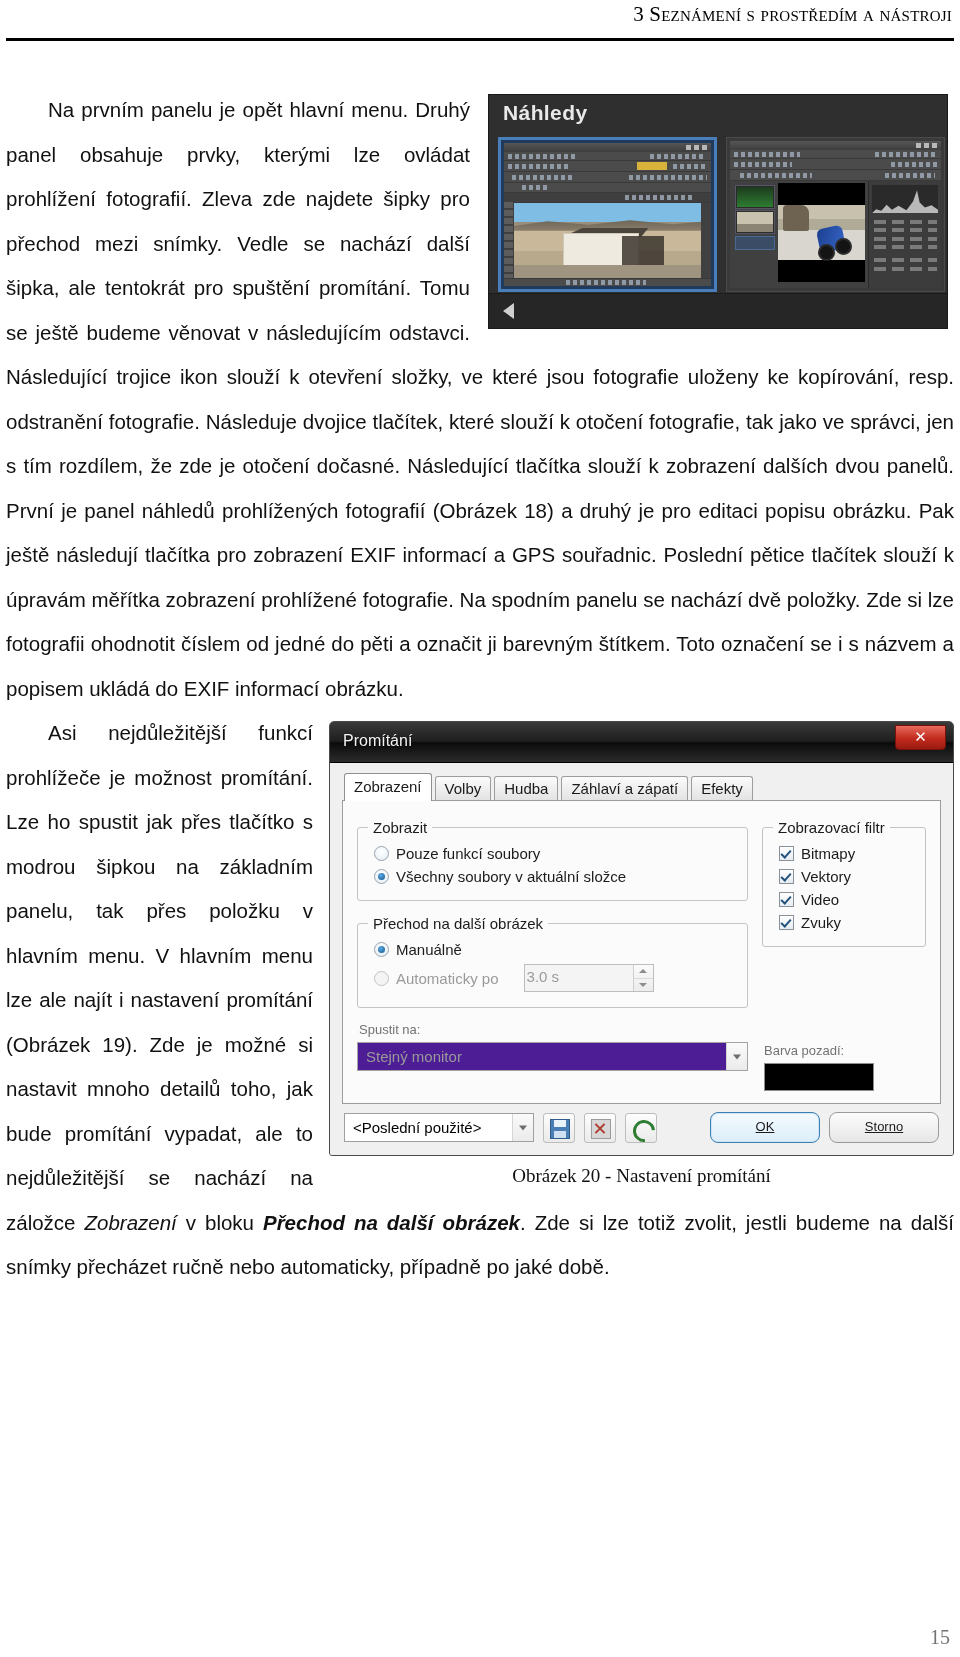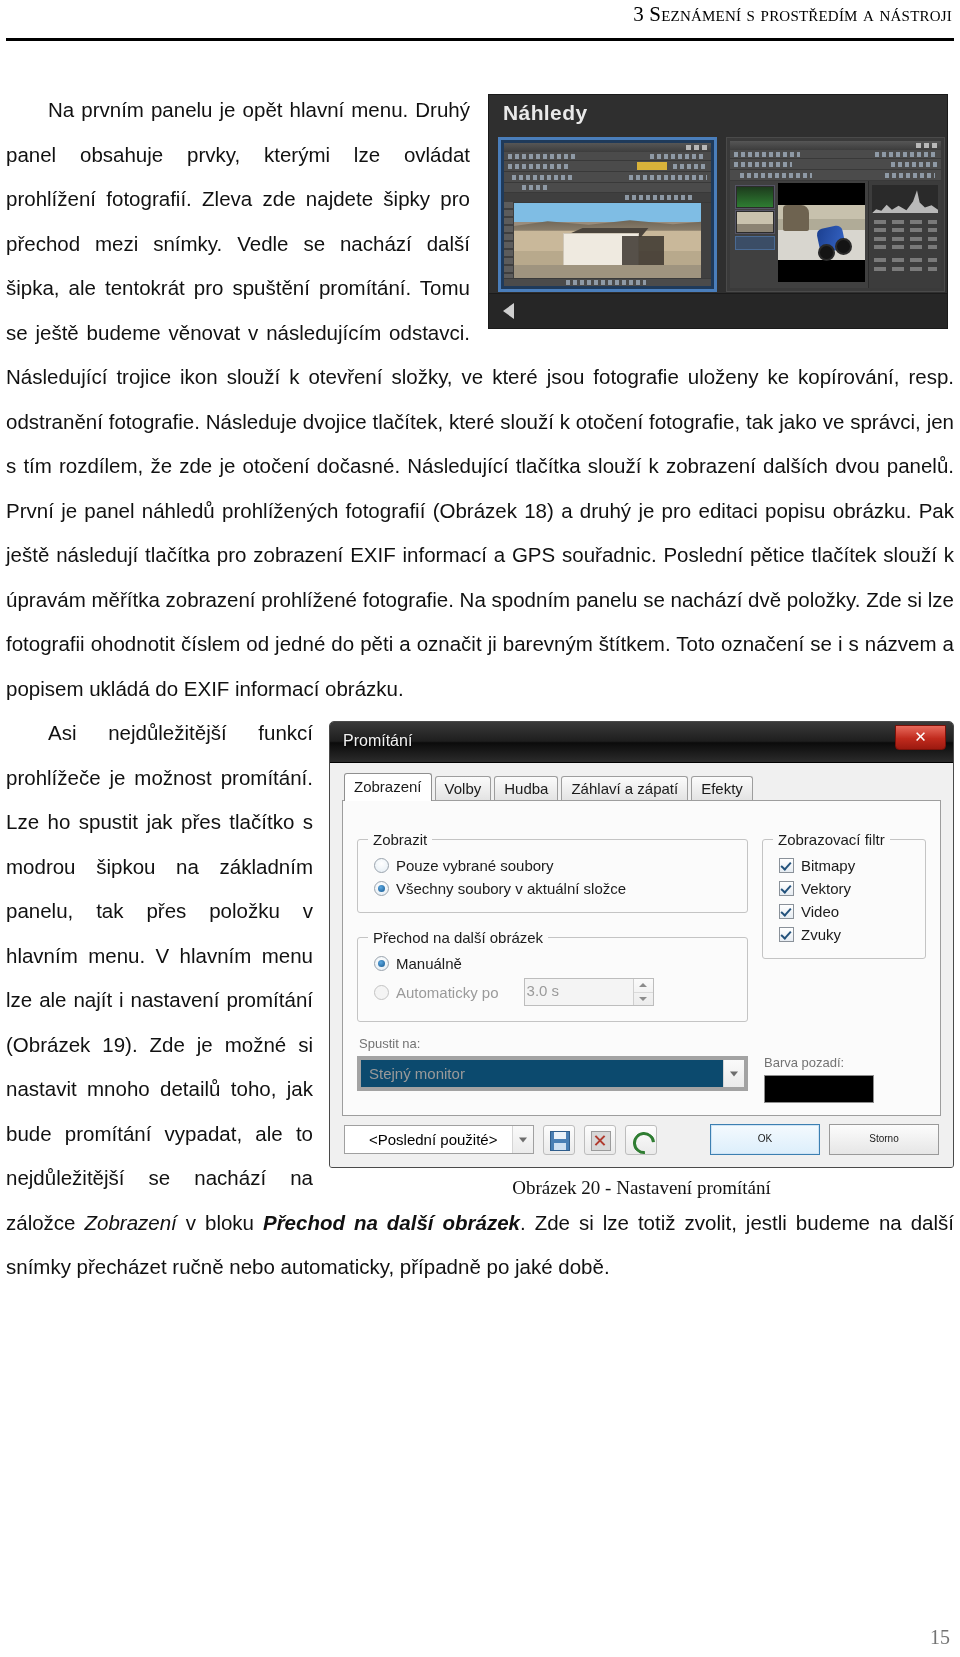"Zobrazit" fieldset.gbox { margin: 16px 0 14px 0 -> 4px 0 14px 0 }
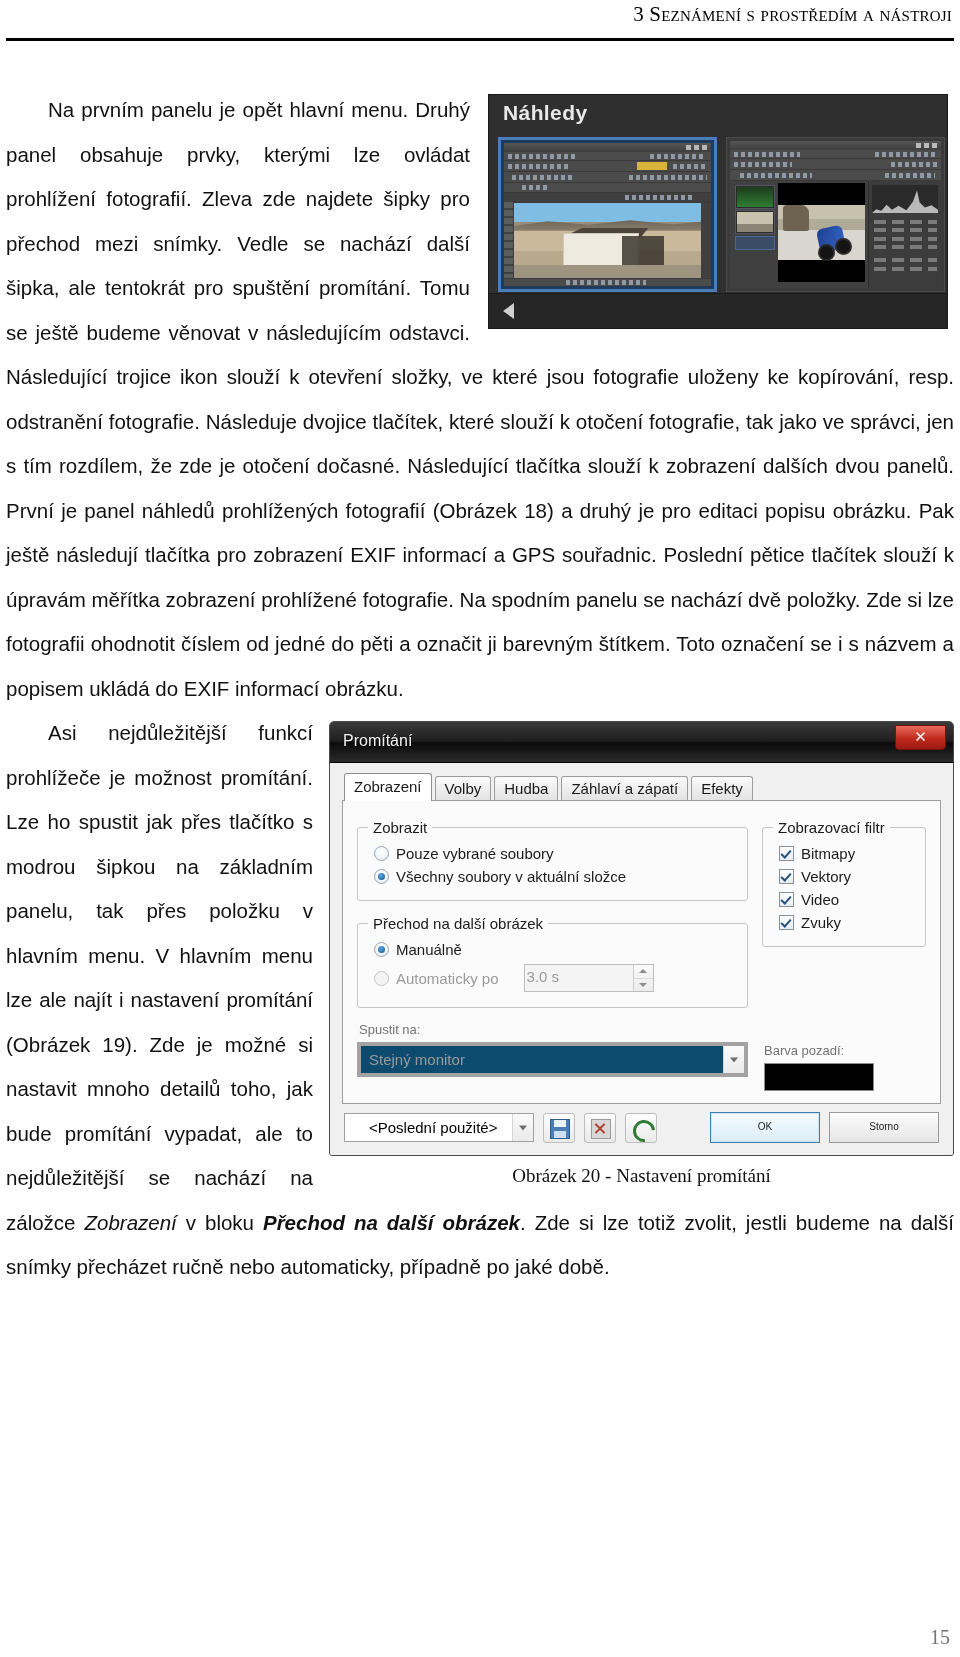"Pouze vybrané soubory" span { text: vybrané -> funkcí }
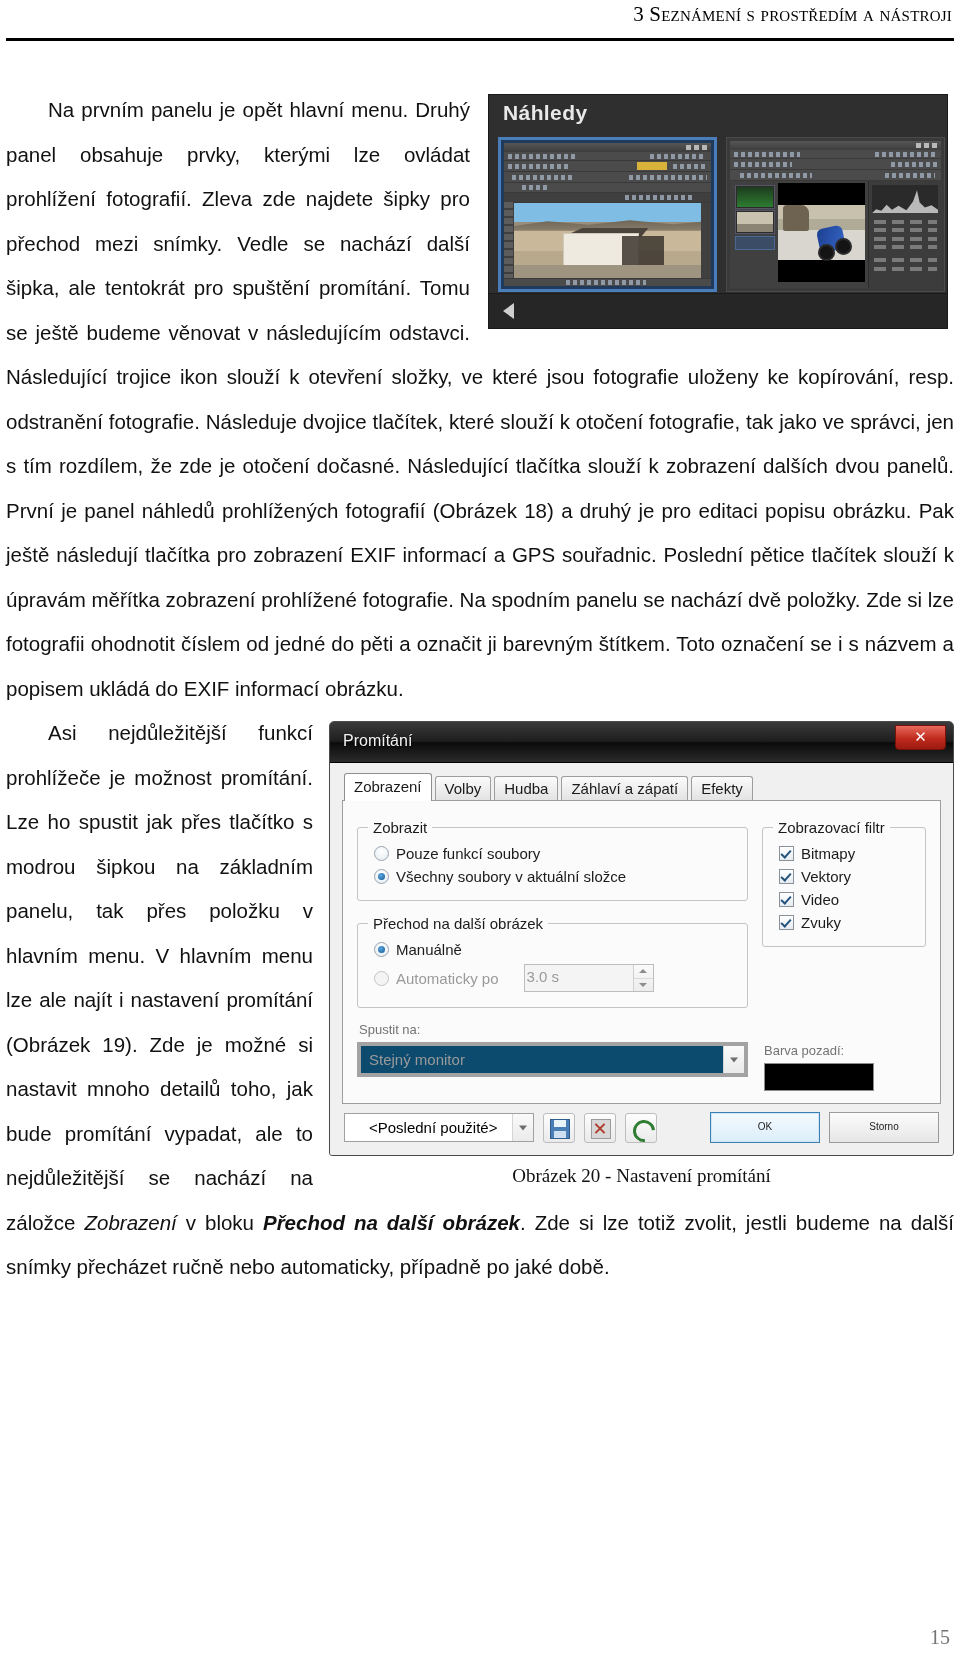"Stejný monitor" .combo { background: #0c4a6e -> #4c1d95; border: 4px solid #a3a3a3 -> 1px solid #a3a3a3 }
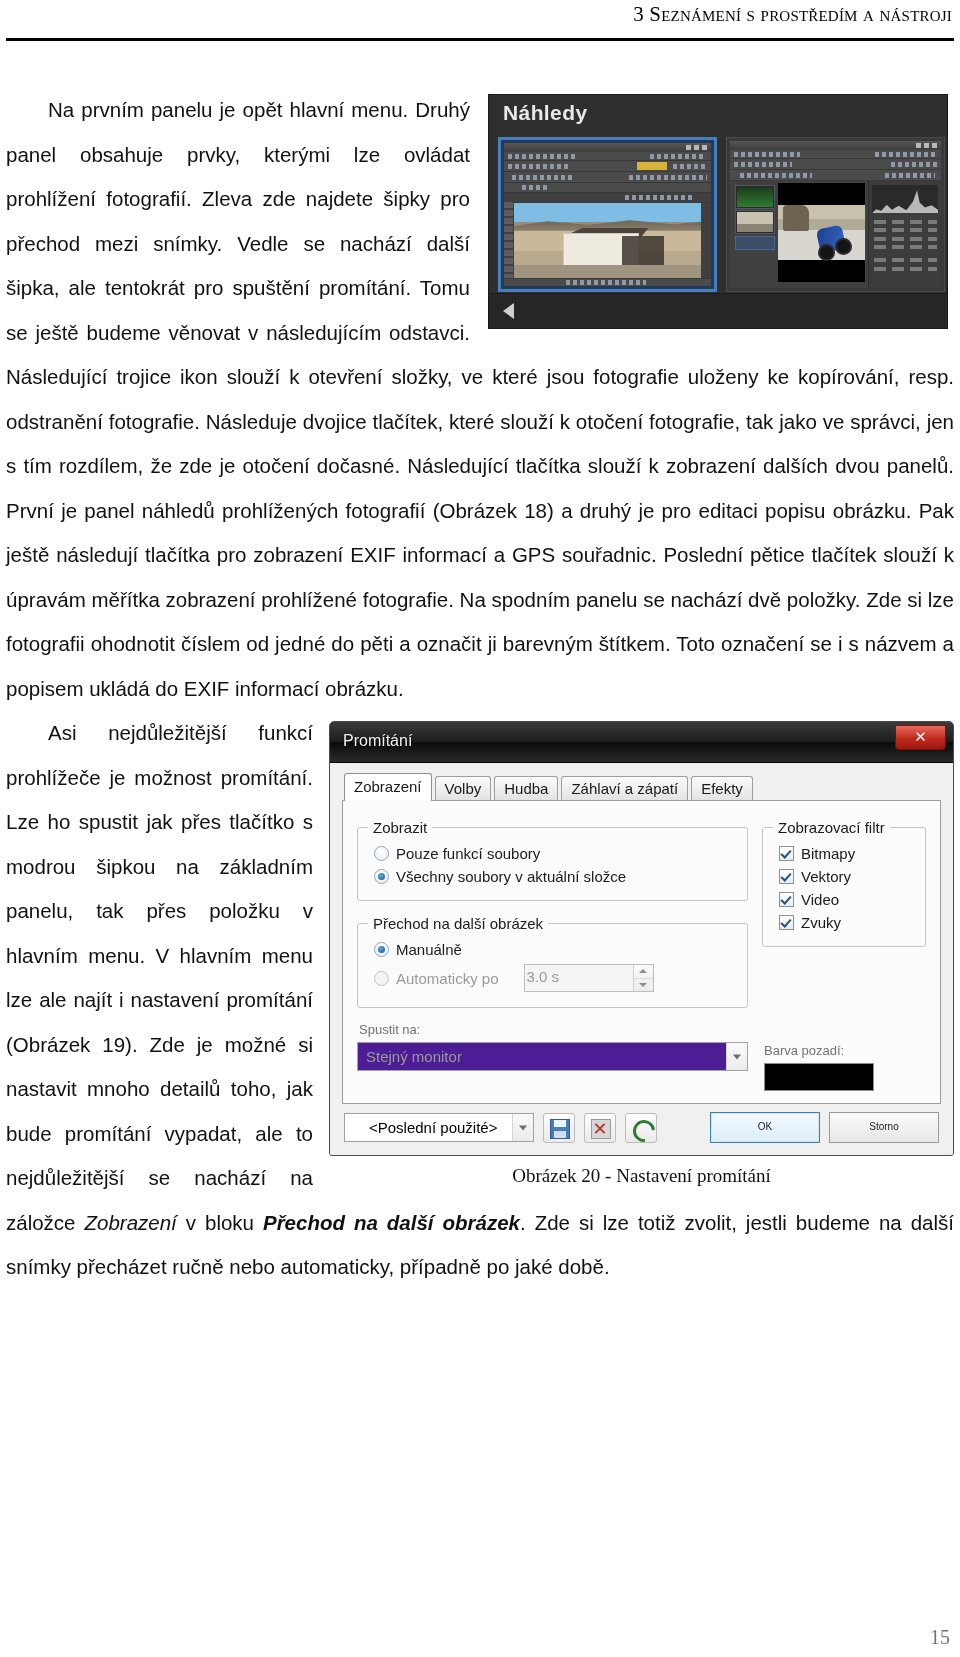"<Poslední použité>" span.val { padding-left: 24px -> 8px }
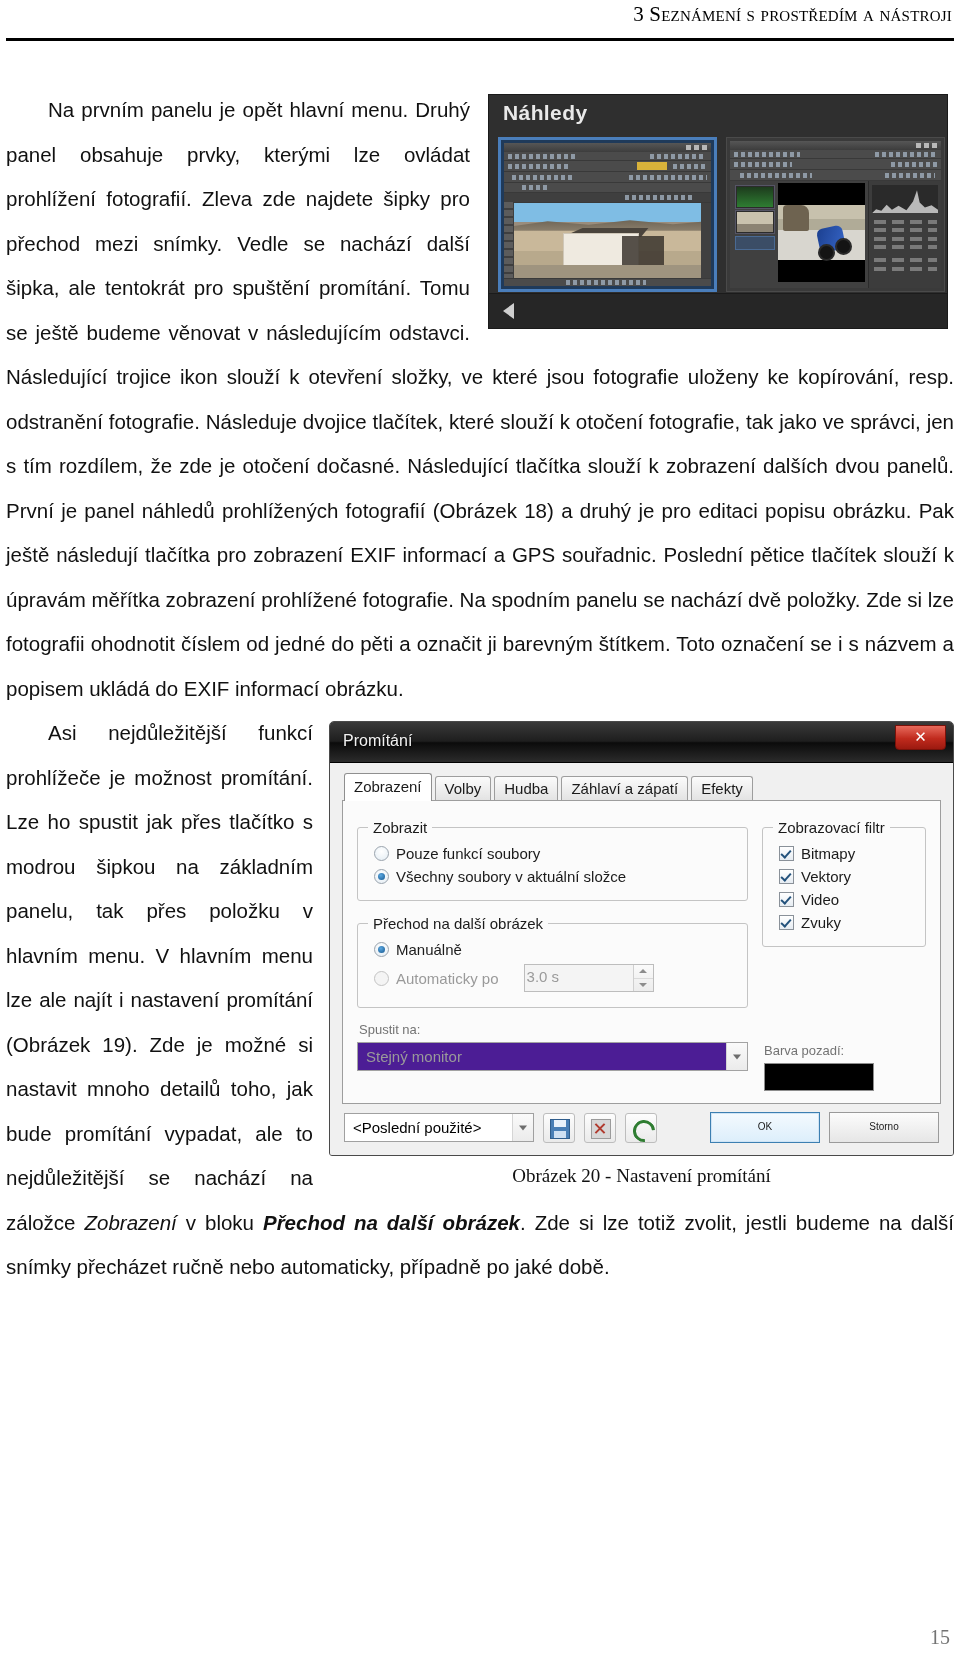"OK" .push-btn { border-radius: 0 -> 8px; font-size: 10px -> 13px; text-decoration: none -> underline }
